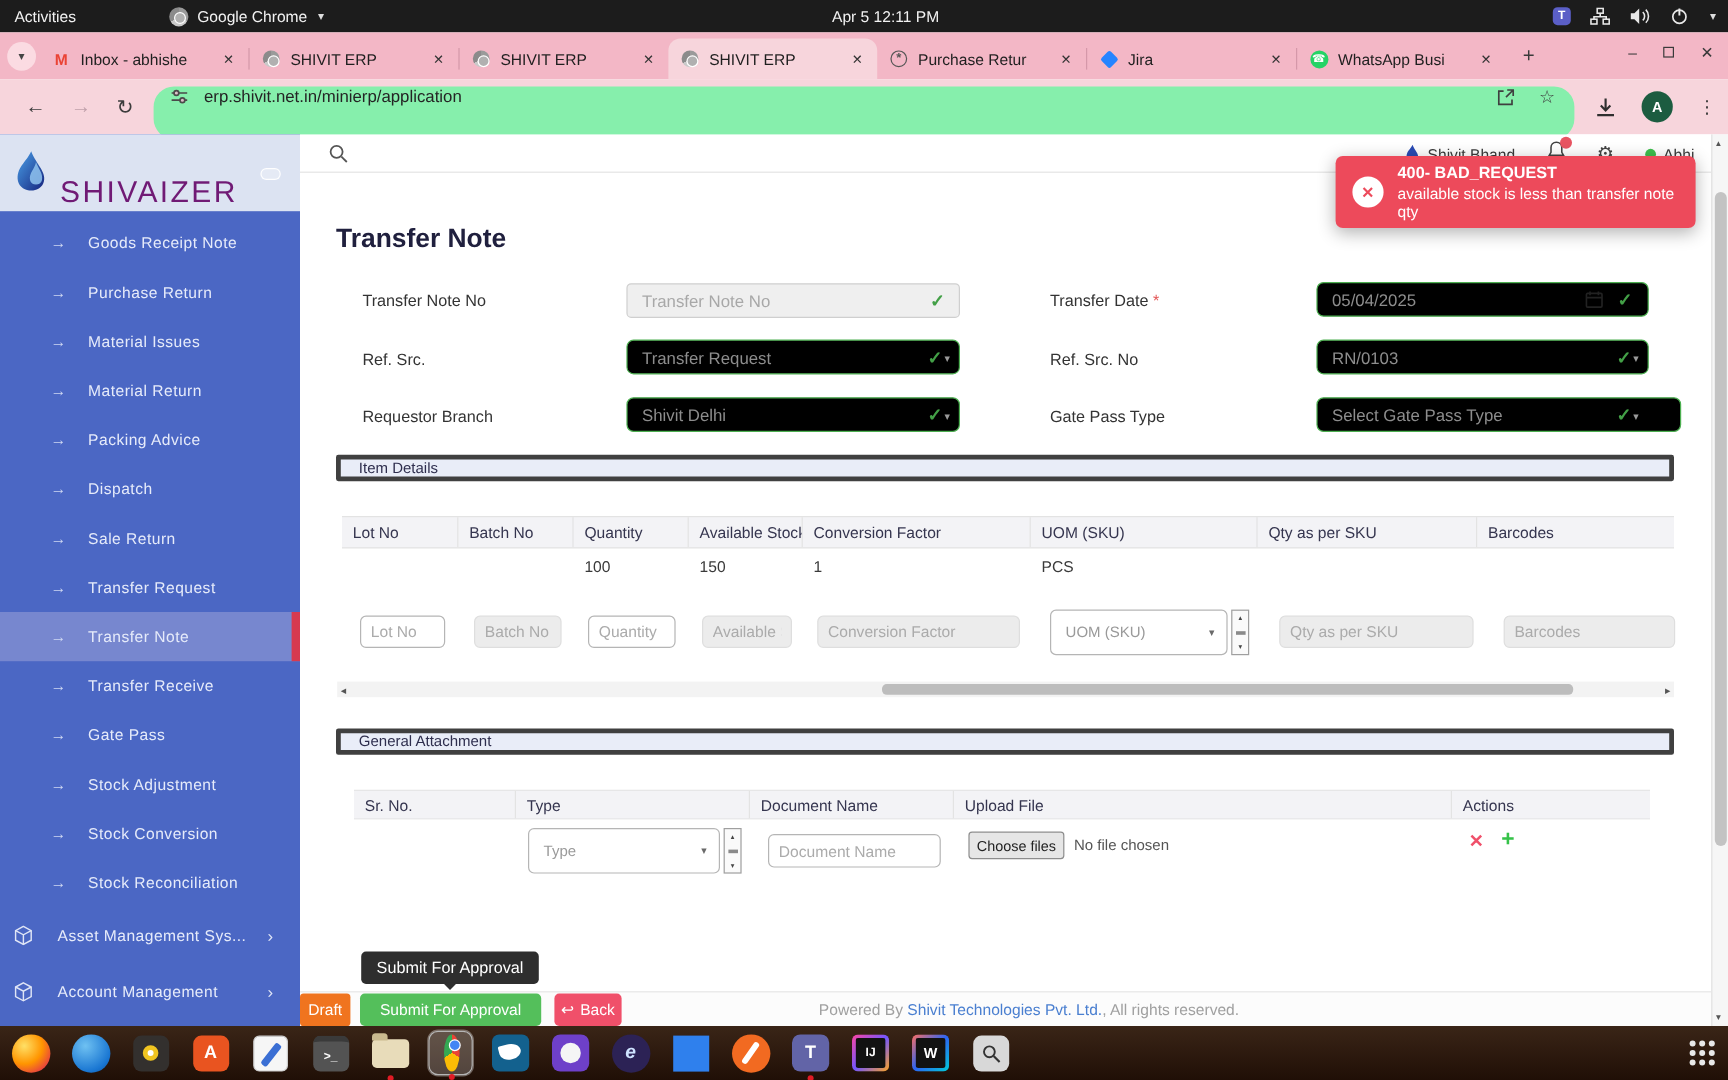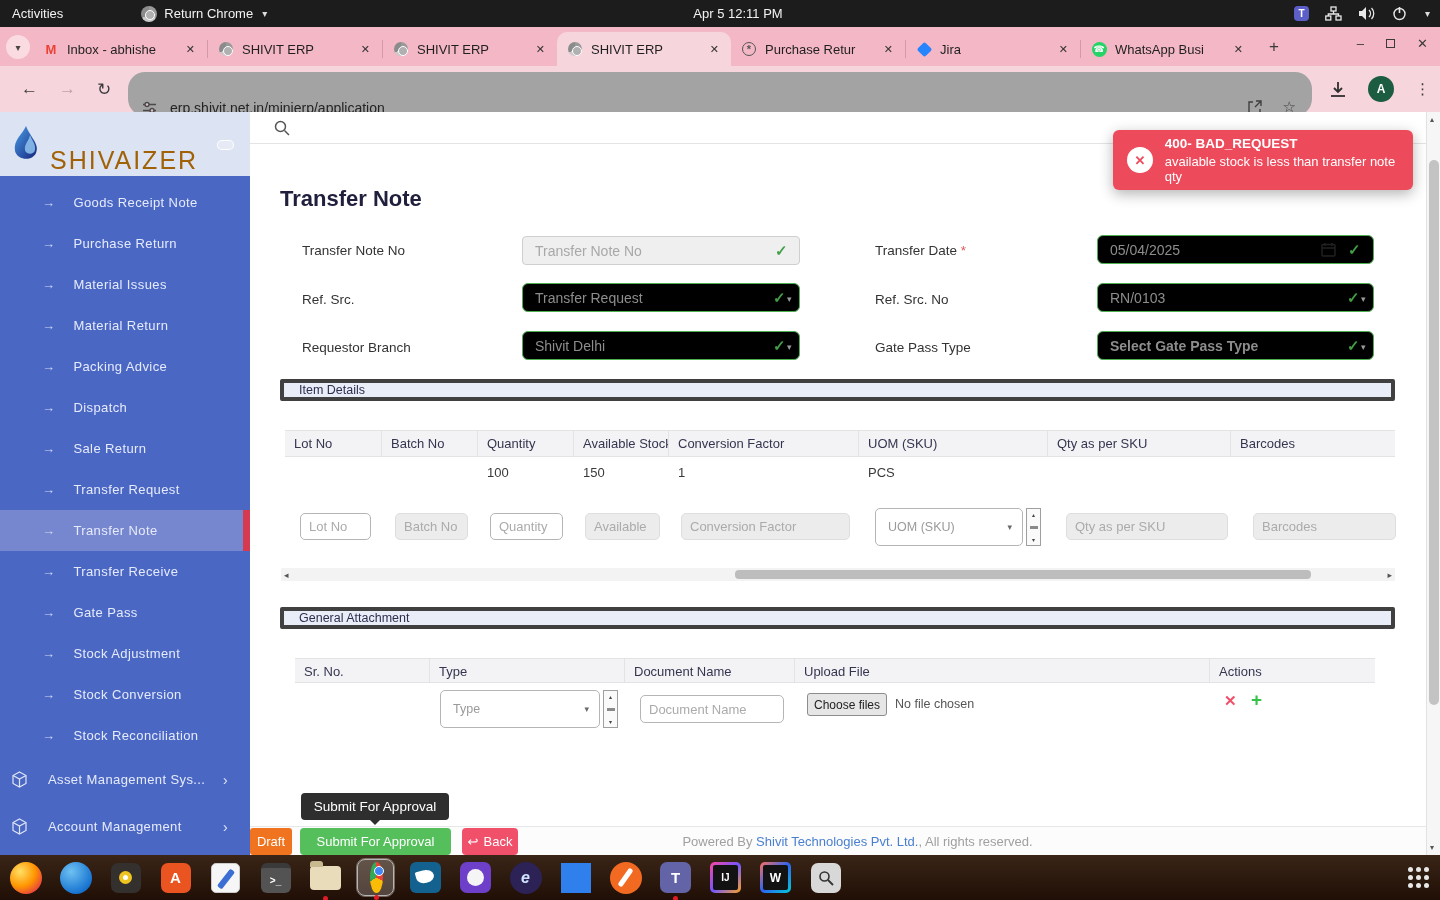"Return Chrome" span { text: Return -> Google }
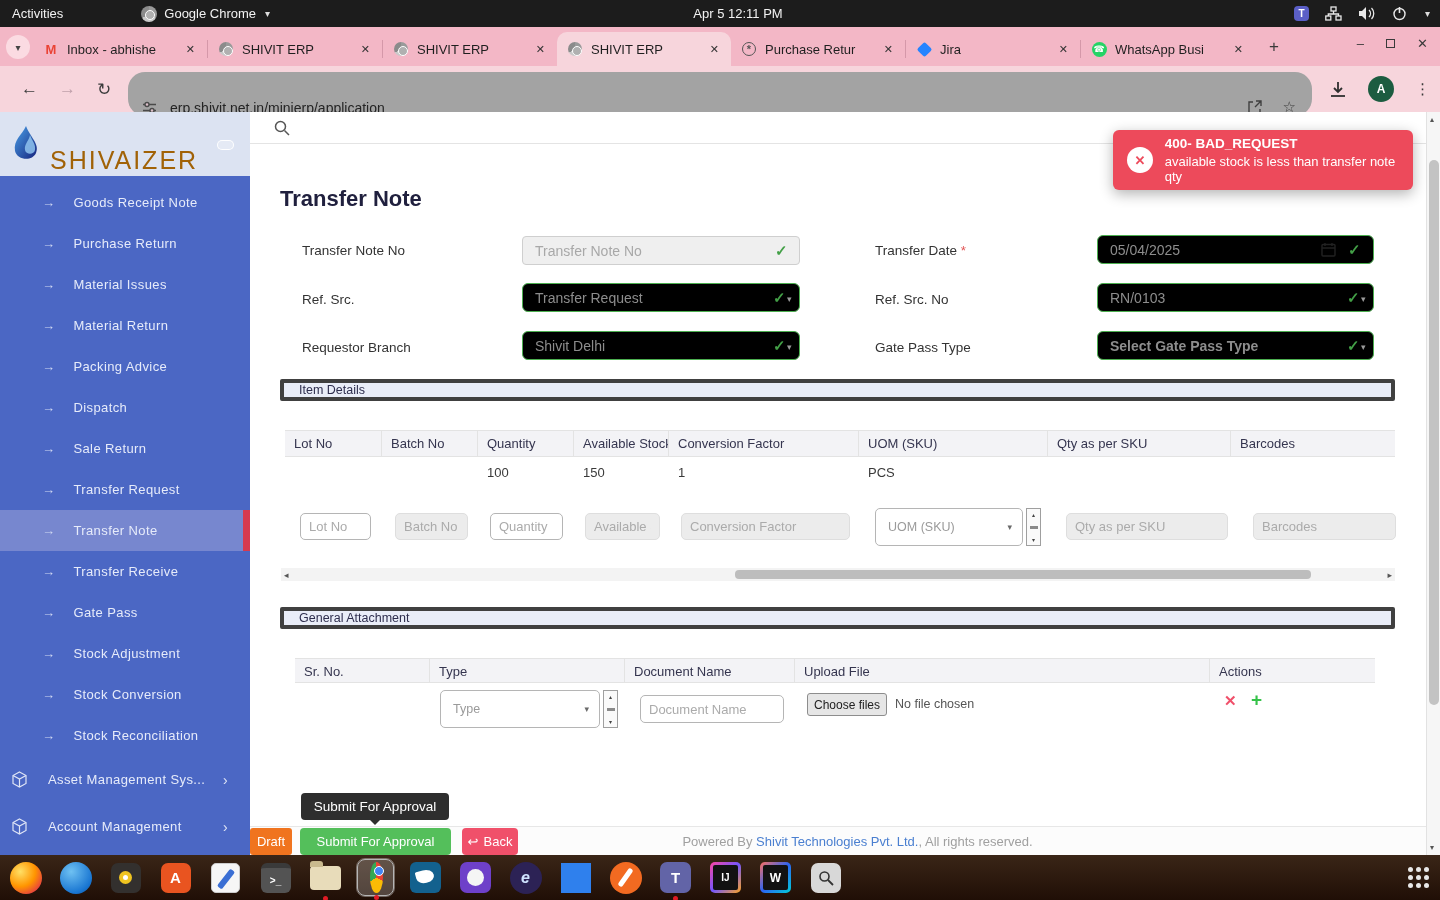"erp.shivit.net.in/minierp/application" .omnibox { align-items: flex-end -> flex-start; background: #a3a3a3 -> #86efac }
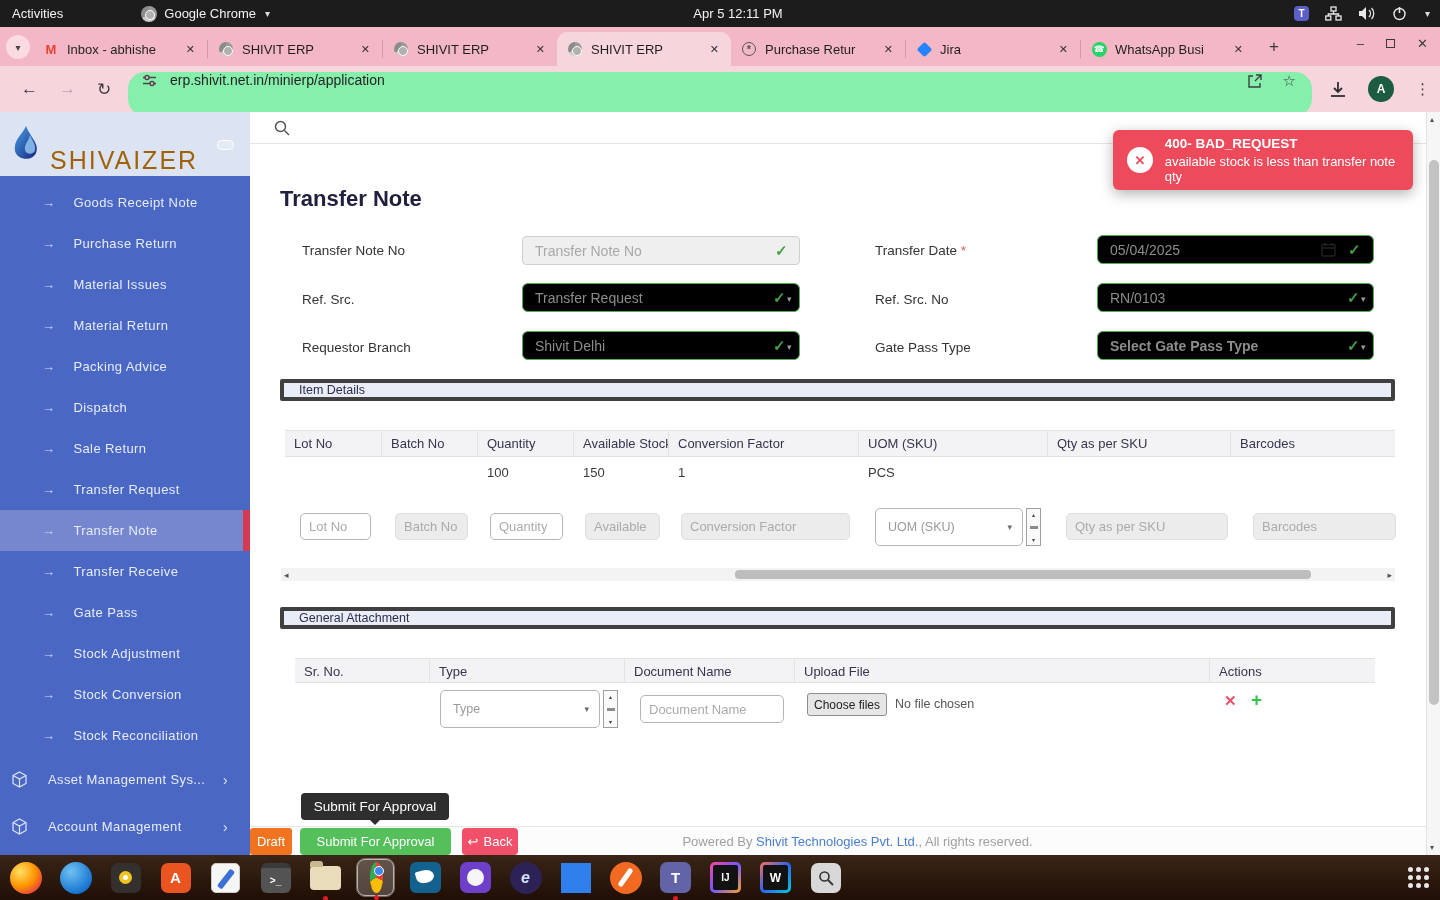"Shivit Bhand" span.rs-right { html: none -> <span> <span> <svg> <path></path> </svg> <span>Shivit Bhand</span> </span> <span> <svg> <path></path> <path></path> </svg> <span></span> </span> <span>⚙</span> <span> <span></span> <span>Abhi</span> </span> </span> }
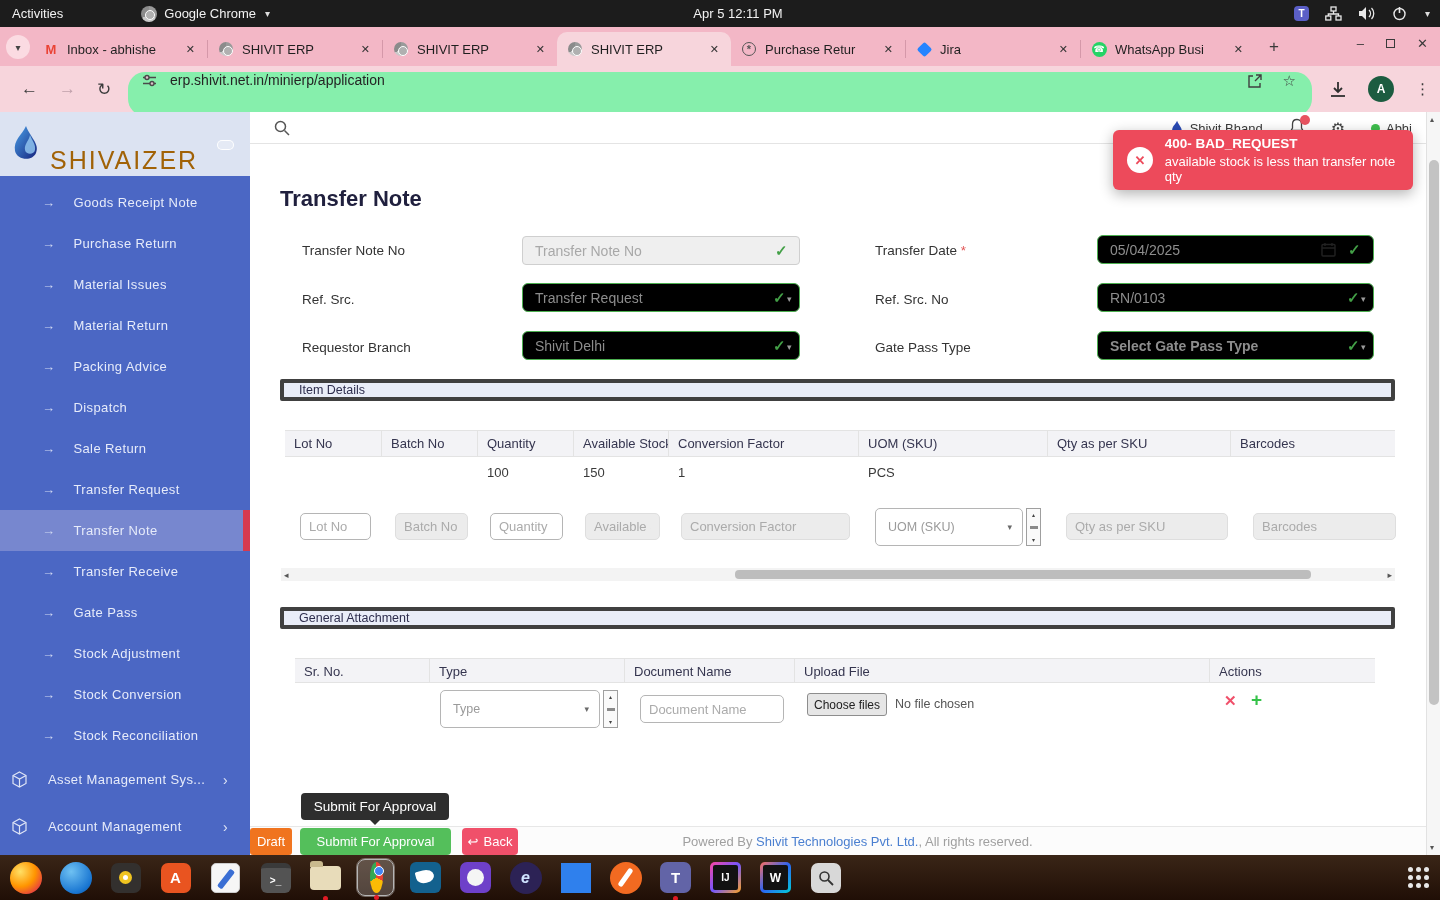"SHIVAIZER" .sb-brand { color: #a16207 -> #701a75 }
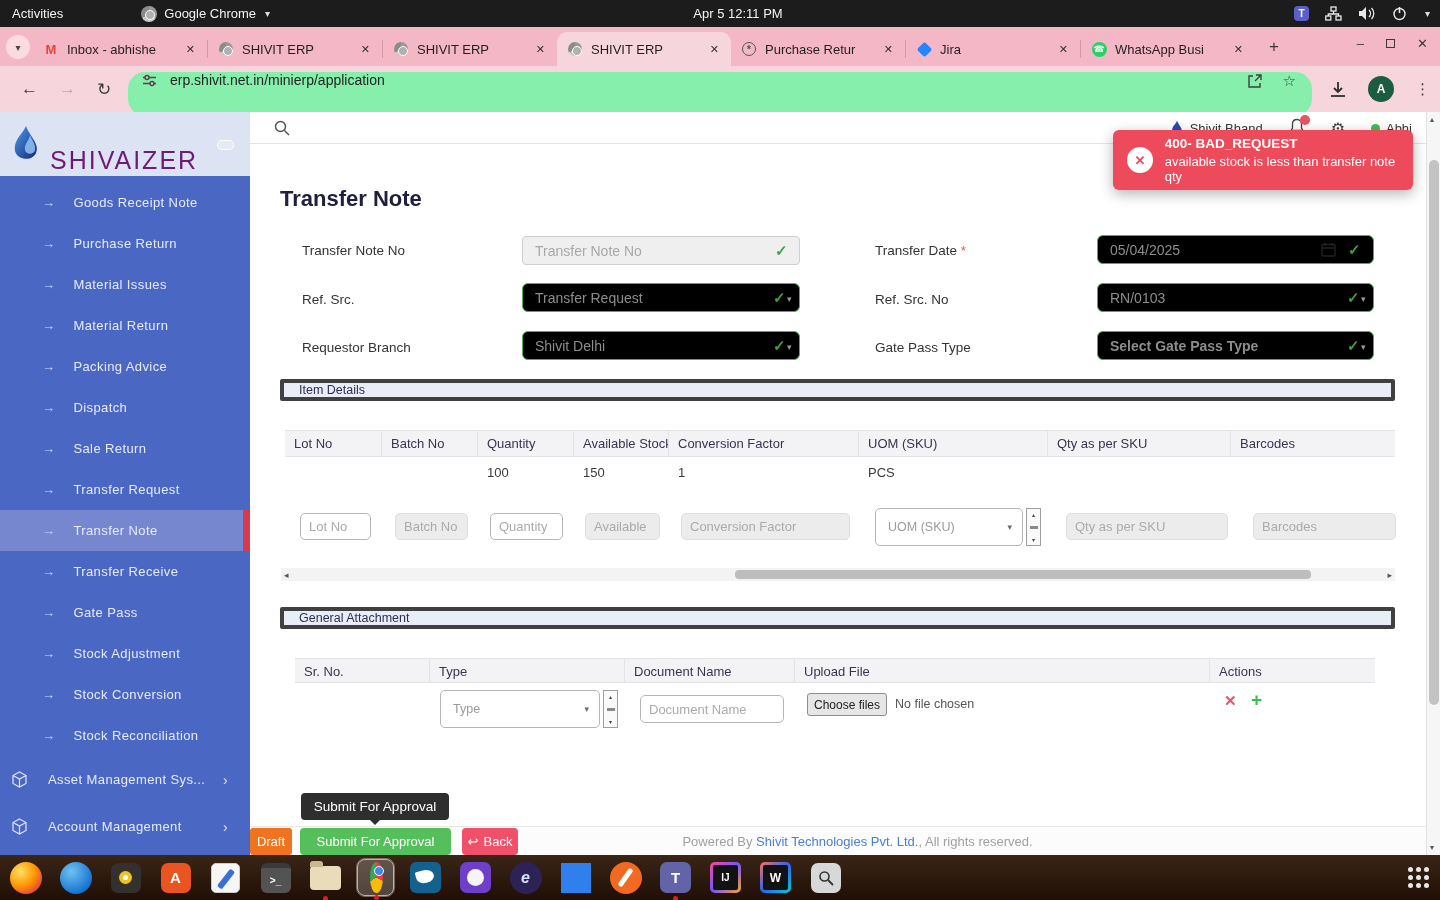"Select Gate Pass Type" input.f-input { font-weight: bold -> none; width: 277px -> 304px }
